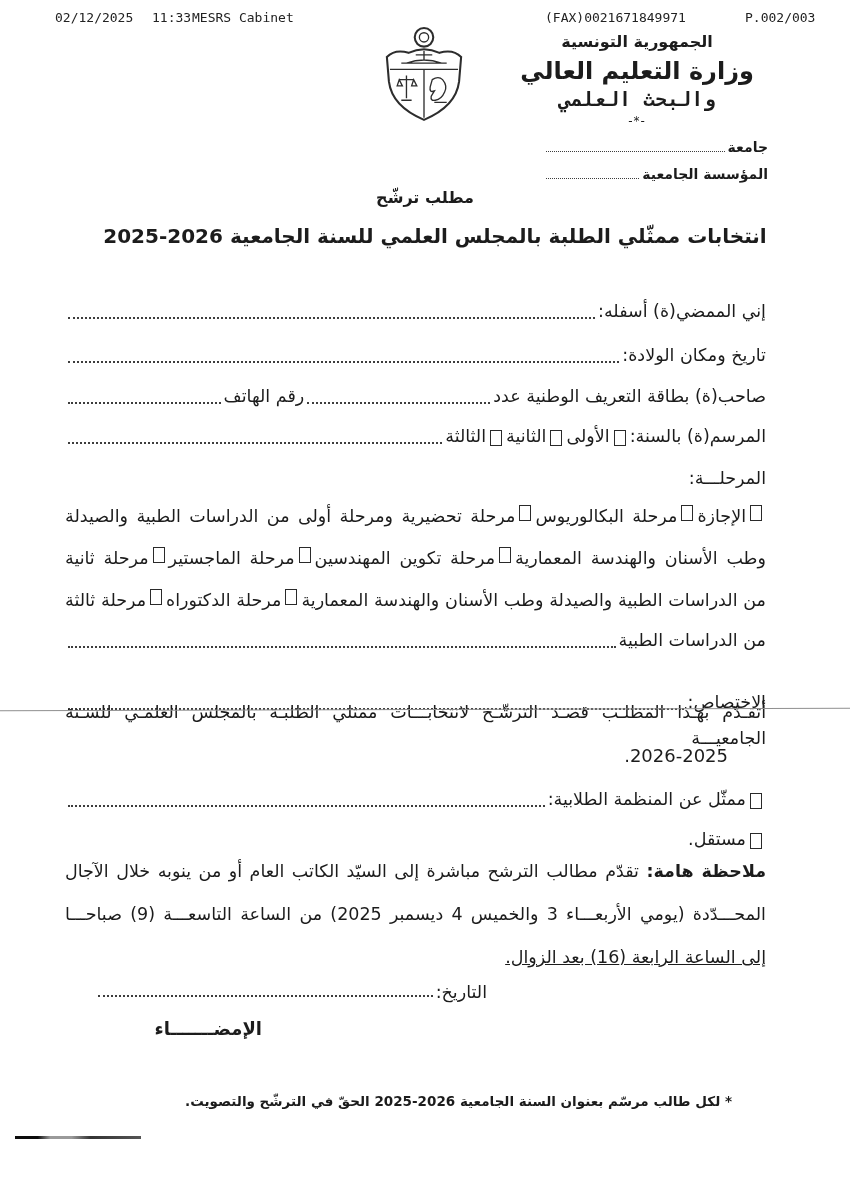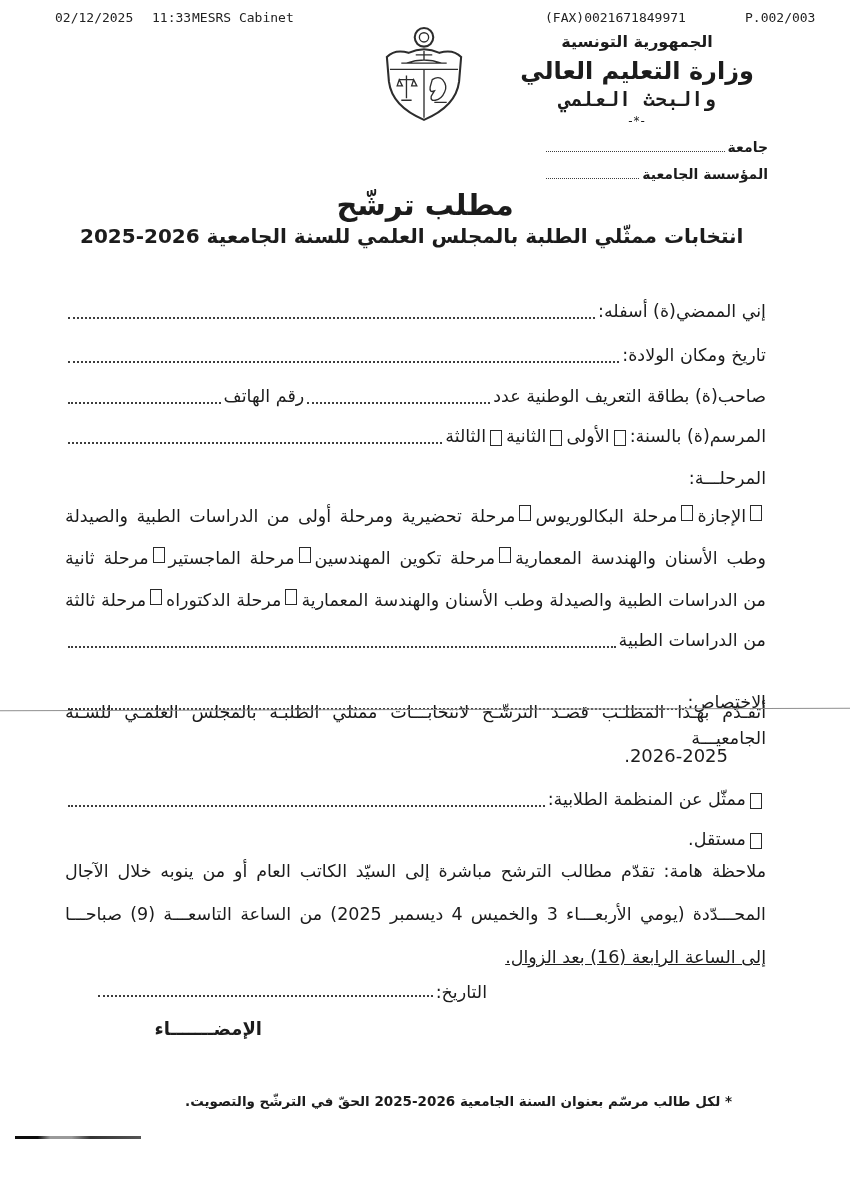"مطلب ترشّح" .doc-title { font-size: 29px -> 16px }
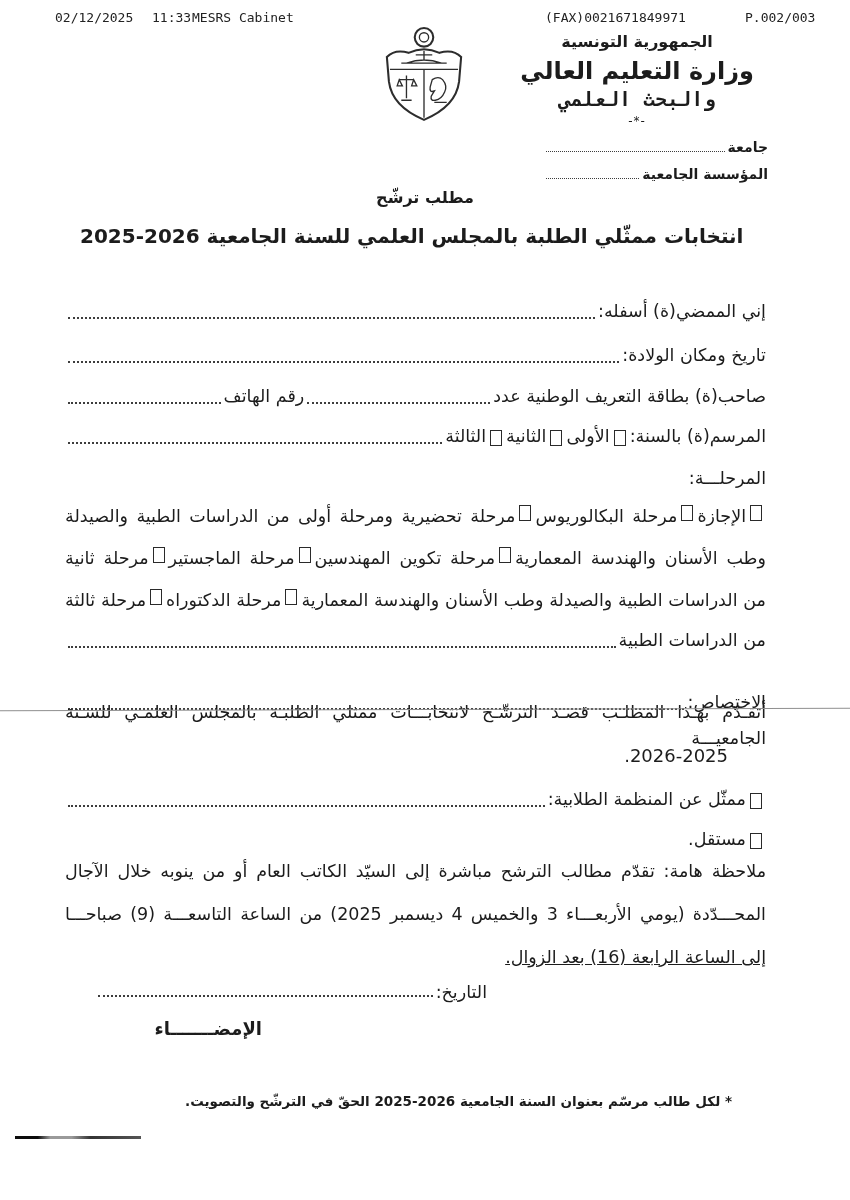"انتخابات ممثّلي الطلبة بالمجلس العلمي" .doc-subtitle { text-align: left -> center }
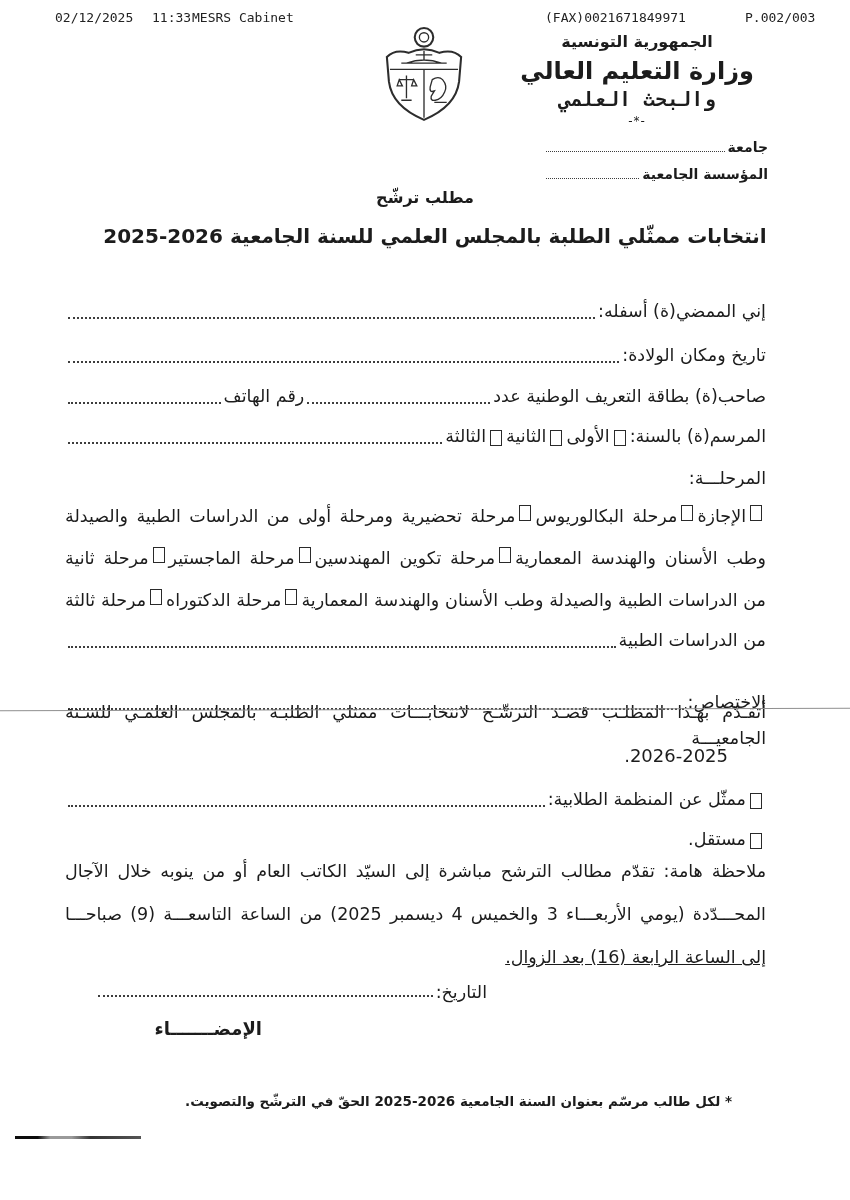"ملاحظة هامة:" .bold { font-weight: normal -> bold }
